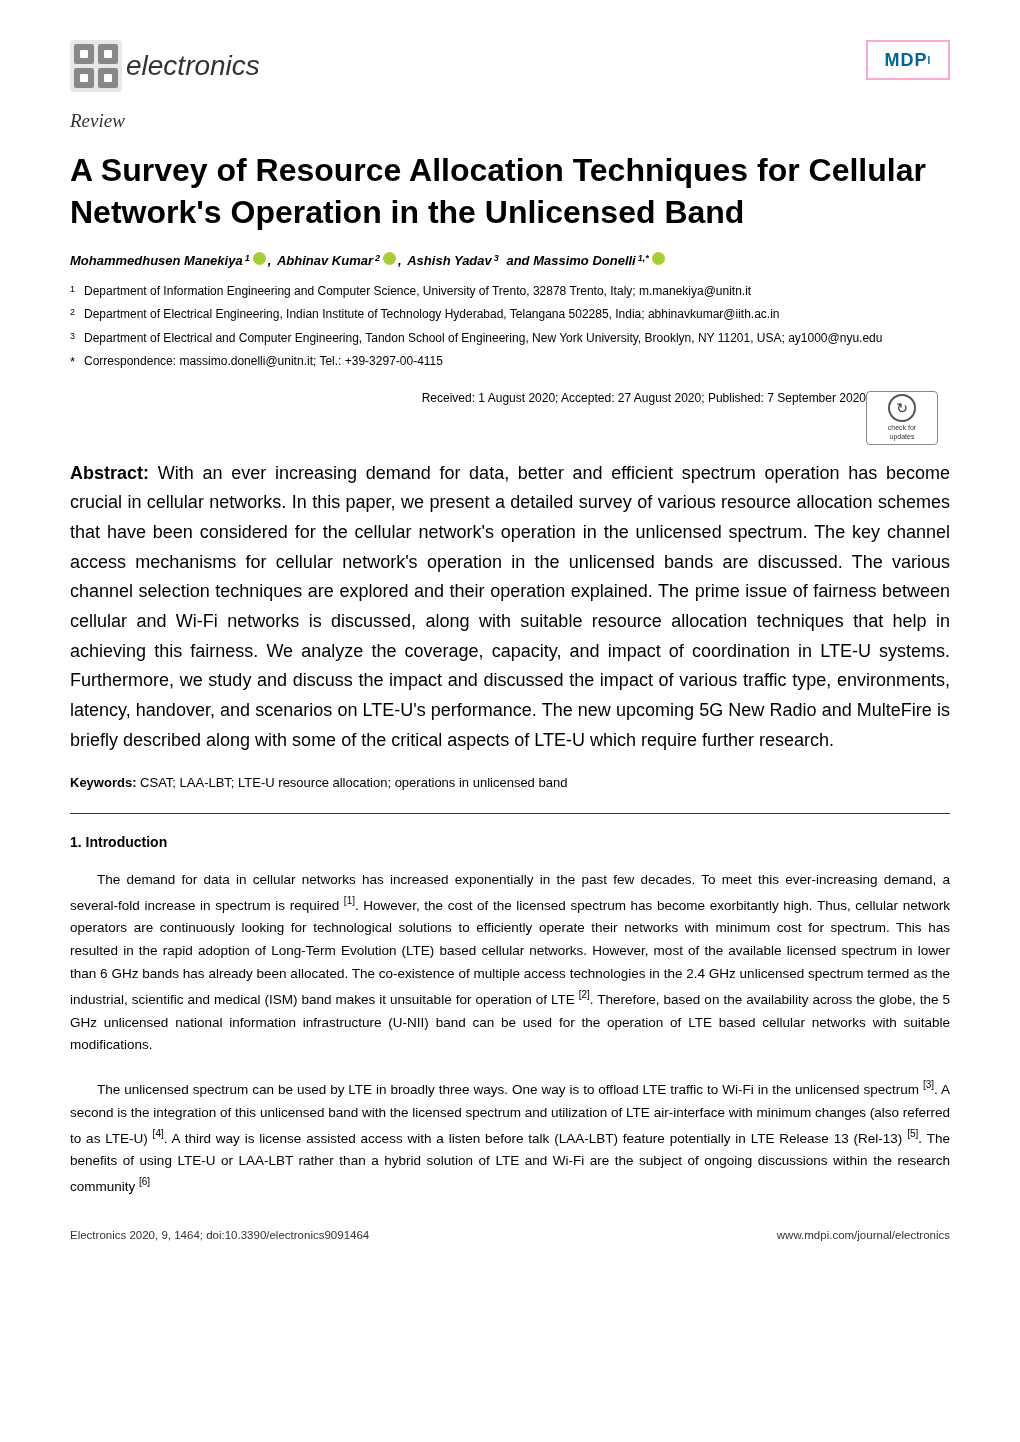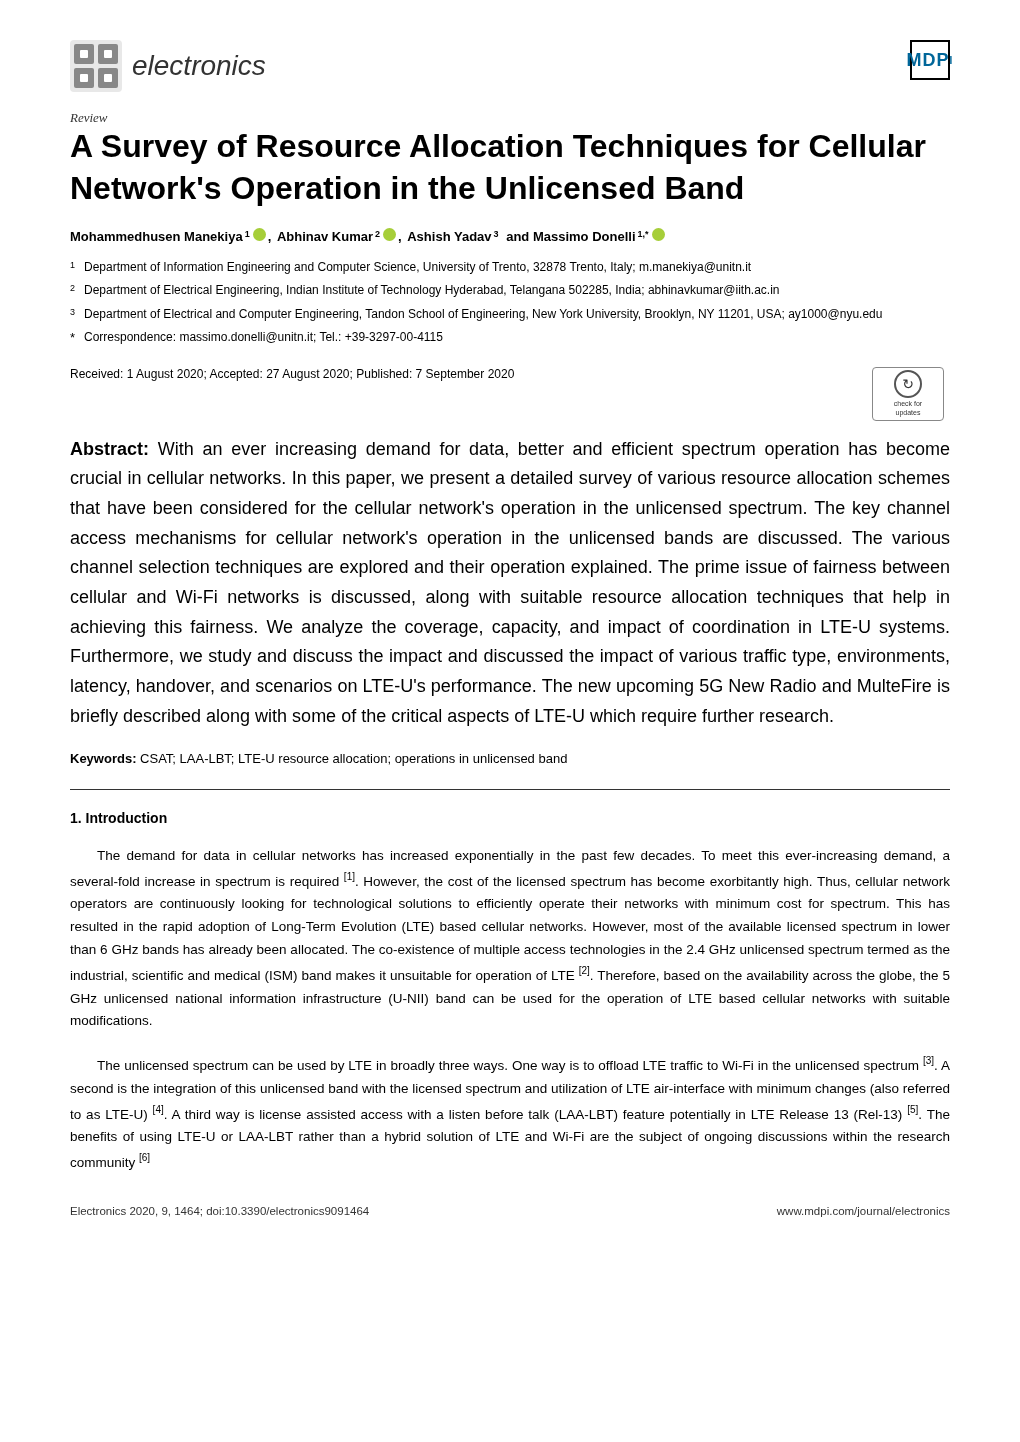"electronics" .journal-logo { gap: 10px -> 4px }
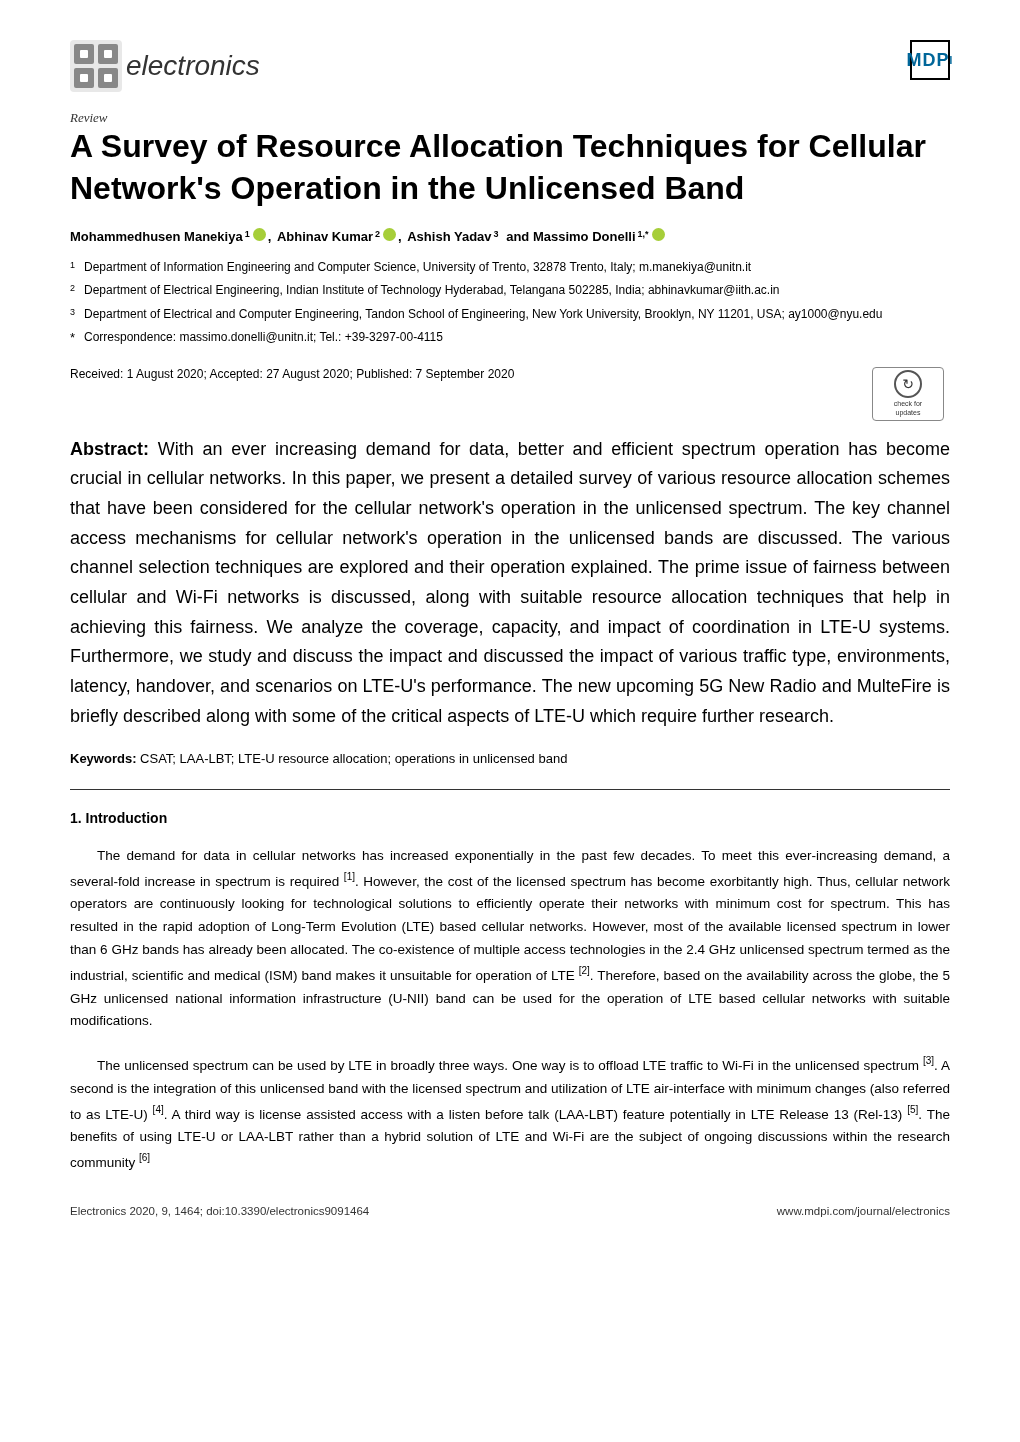"MDP" .mdpi-logo { border: 2px solid #000000 -> 2px solid #f9a8d4; width: 40px -> 84px }
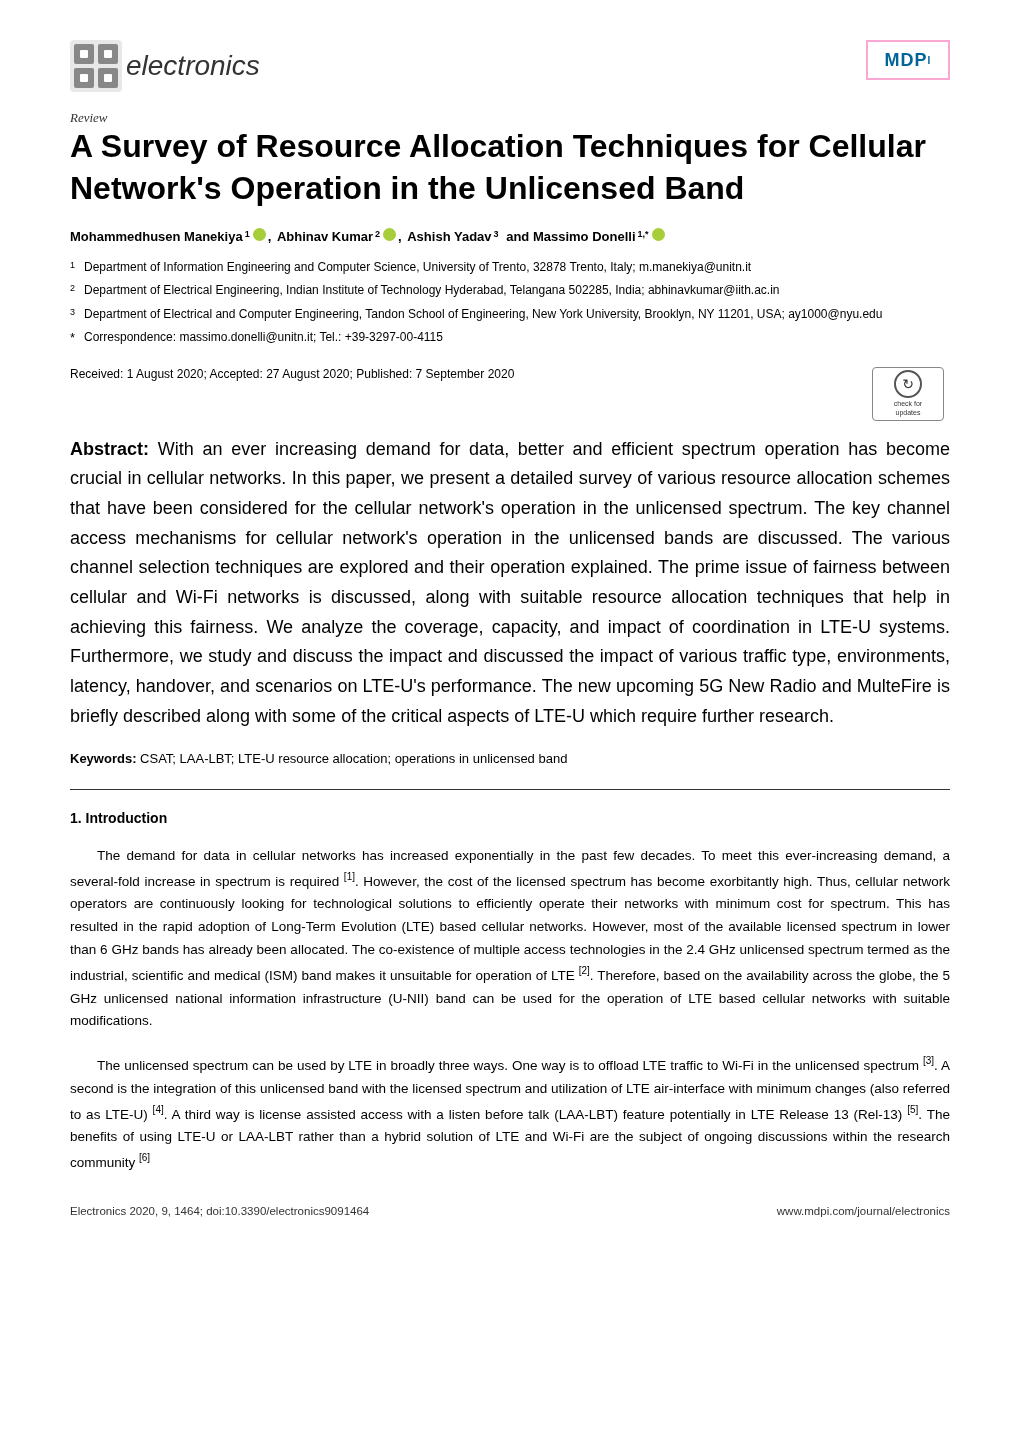"Review" .review-label { font-size: 13px -> 19px; margin-bottom: 0 -> 18px }
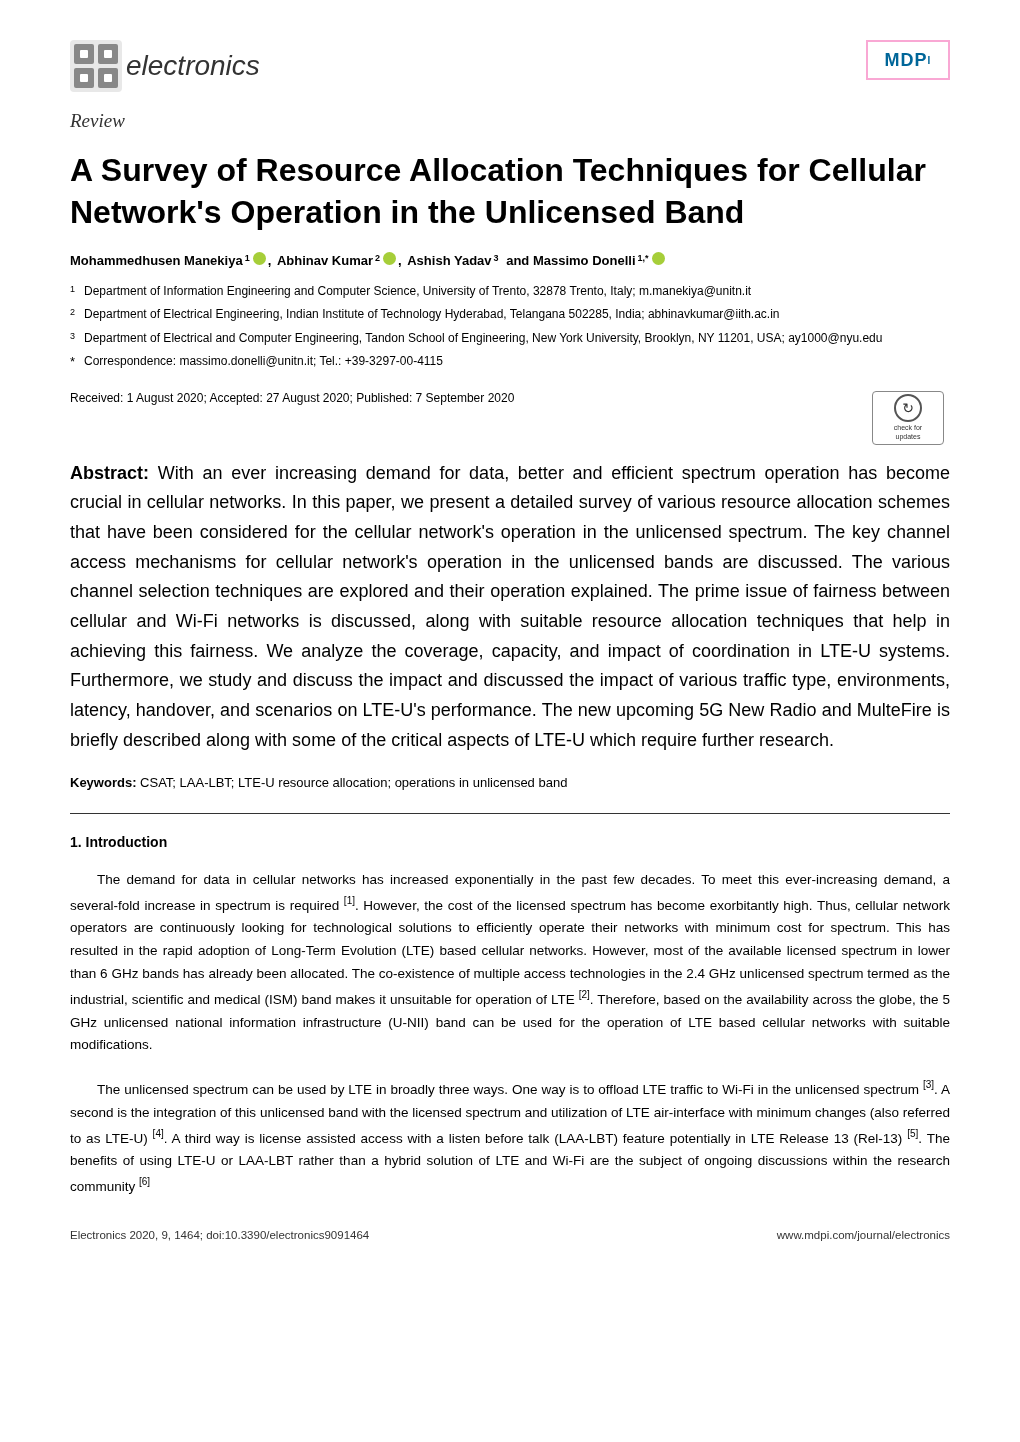"Mohammedhusen Manekiya" .authors-line { font-style: none -> italic }
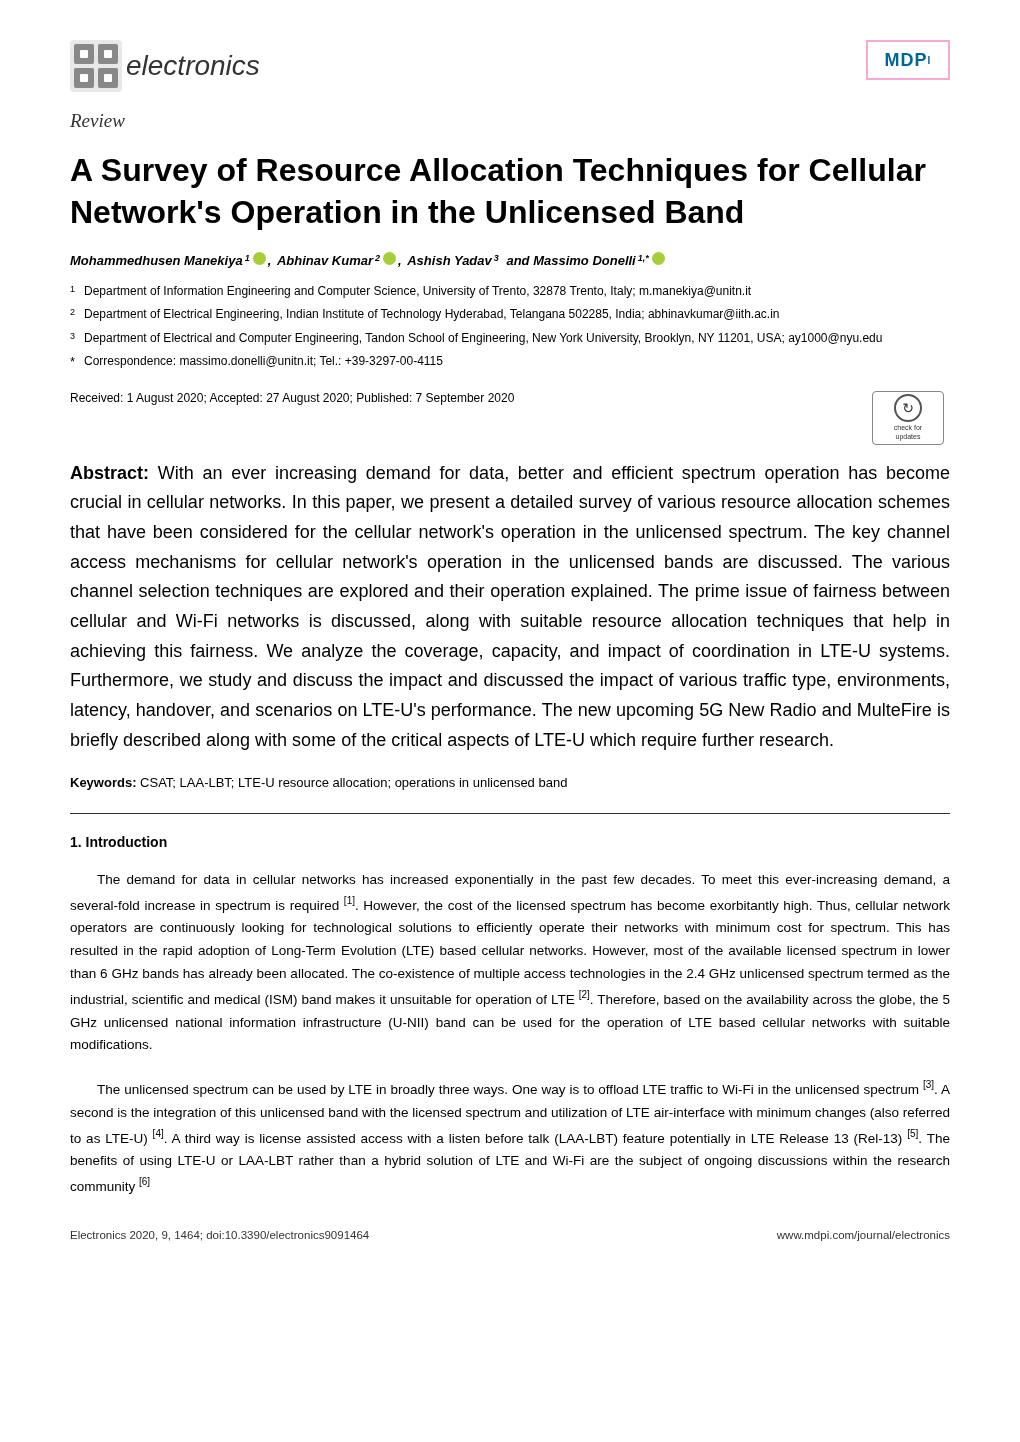"Received: 1 August 2020; Accepted:" .dates-row { justify-content: space-between -> flex-end; margin: 18px 6px 14px 0 -> 18px 12px 14px 0 }
